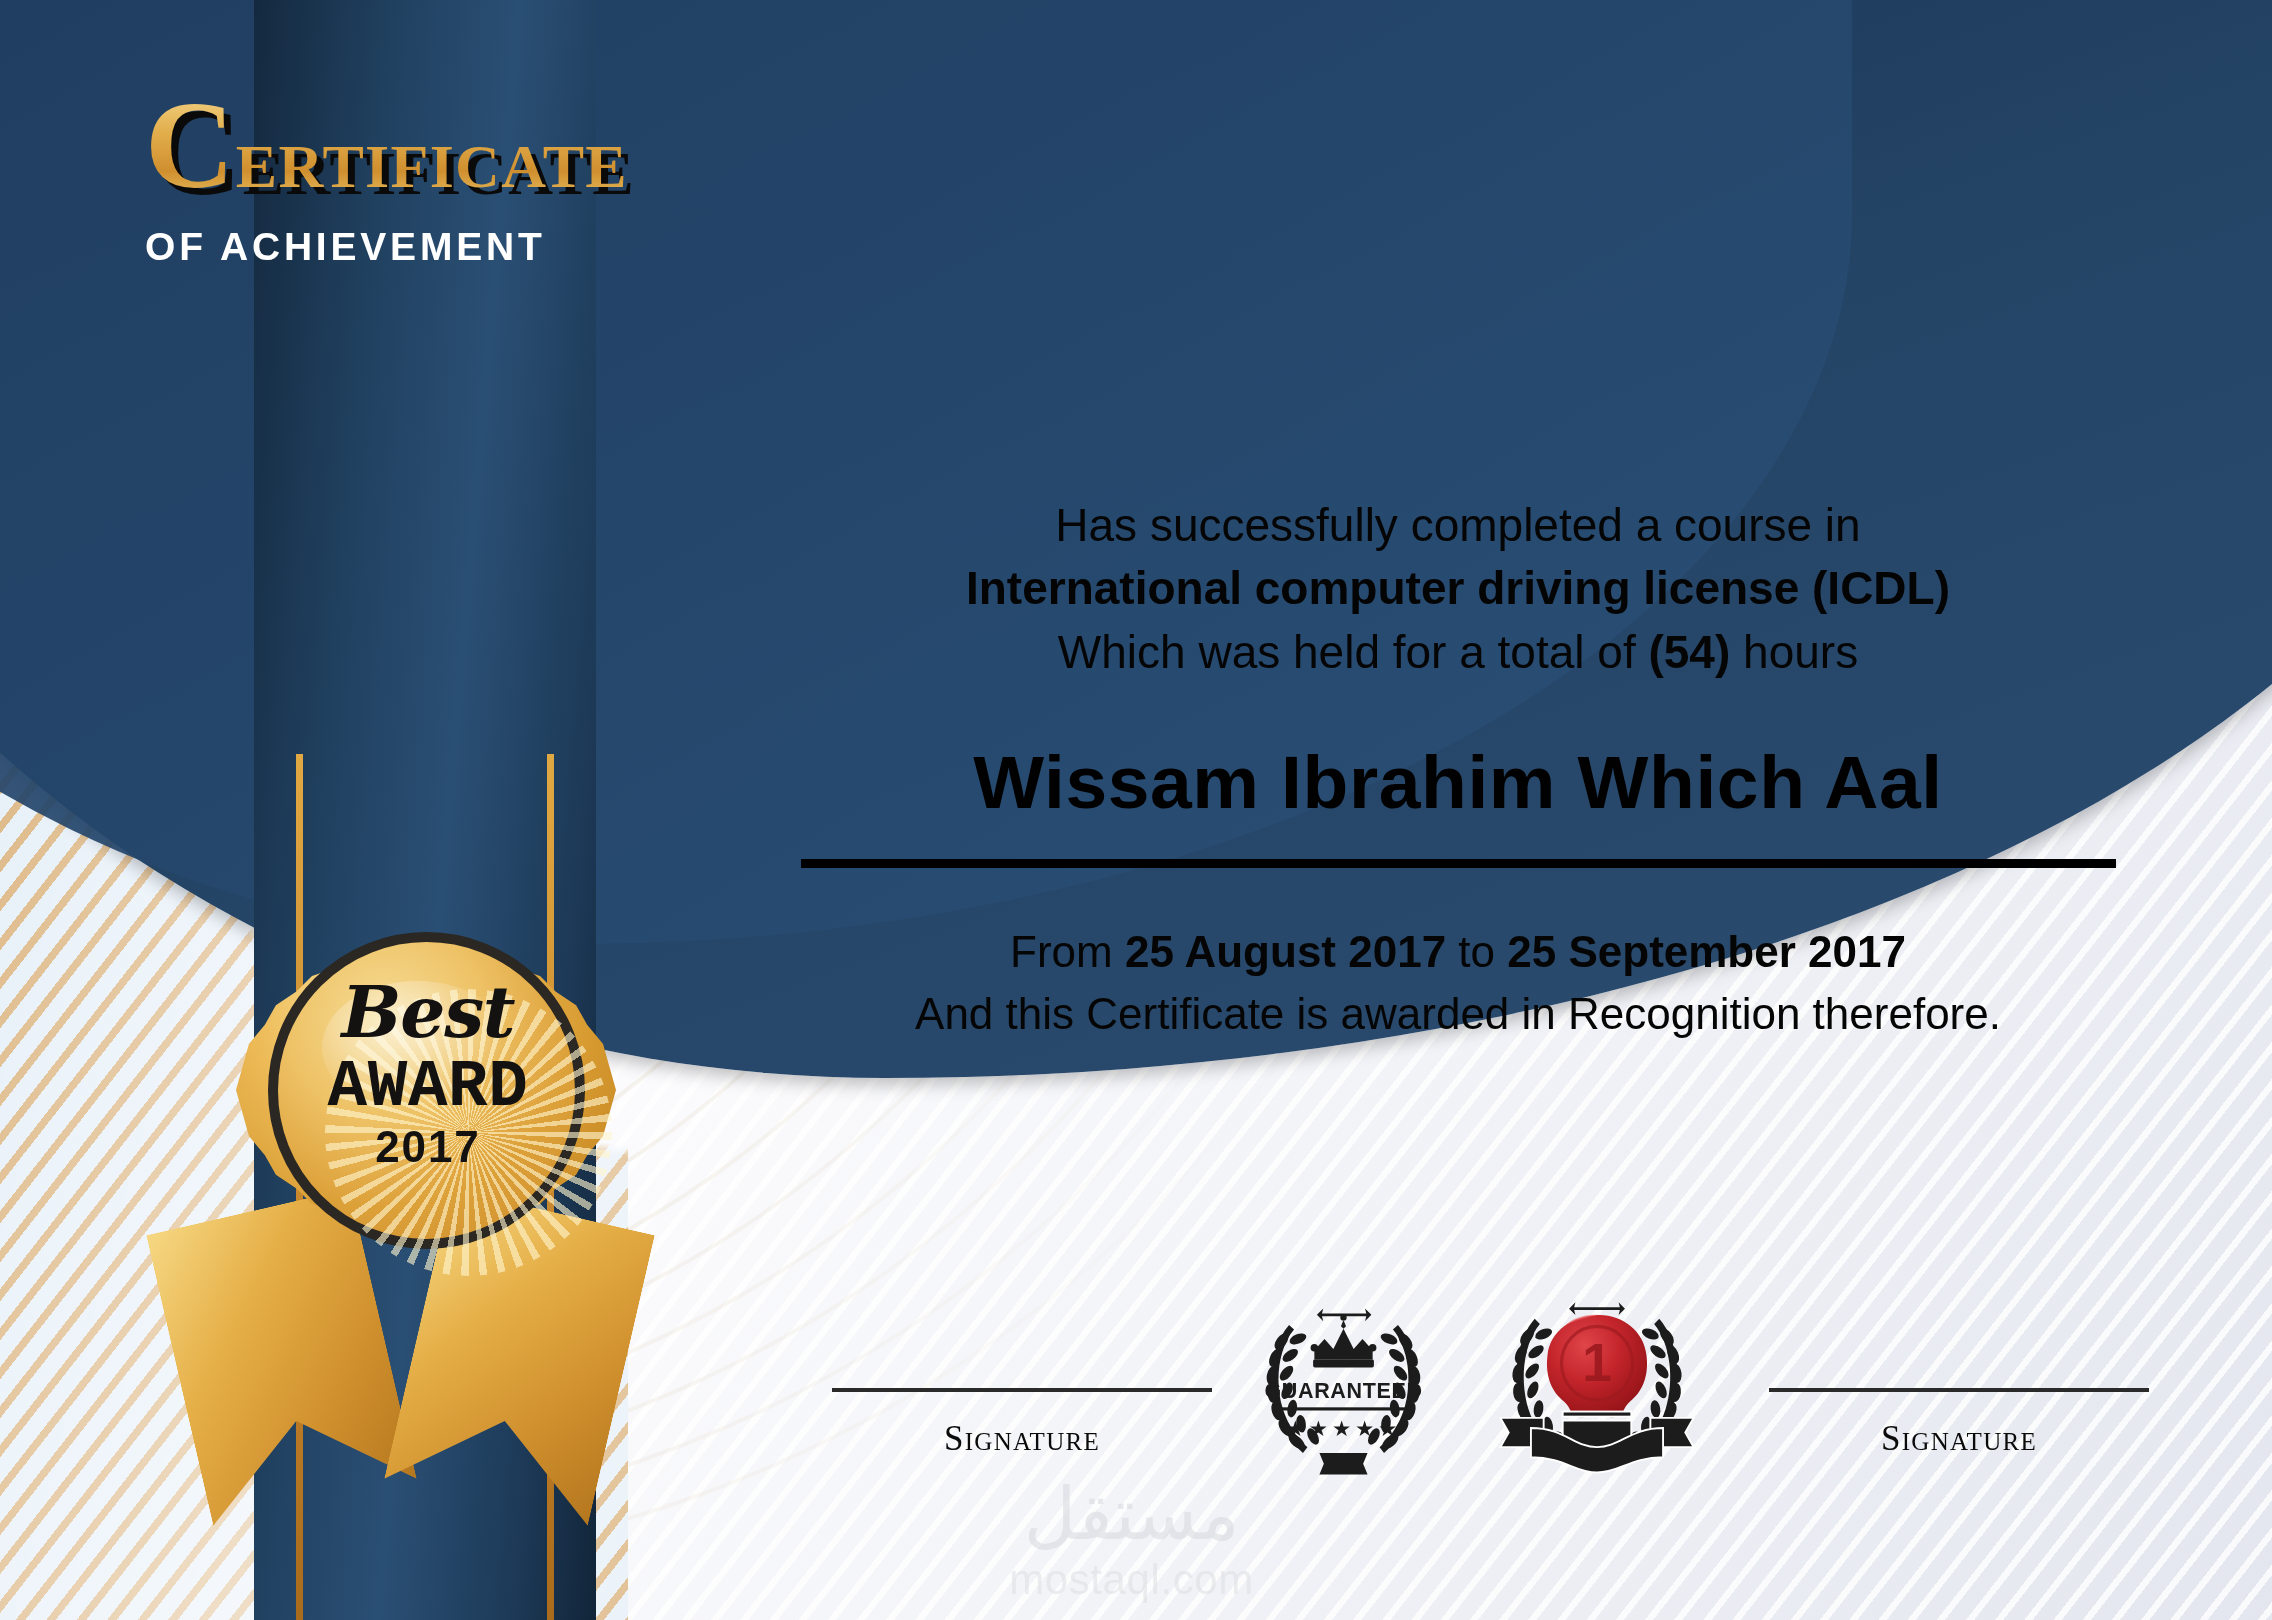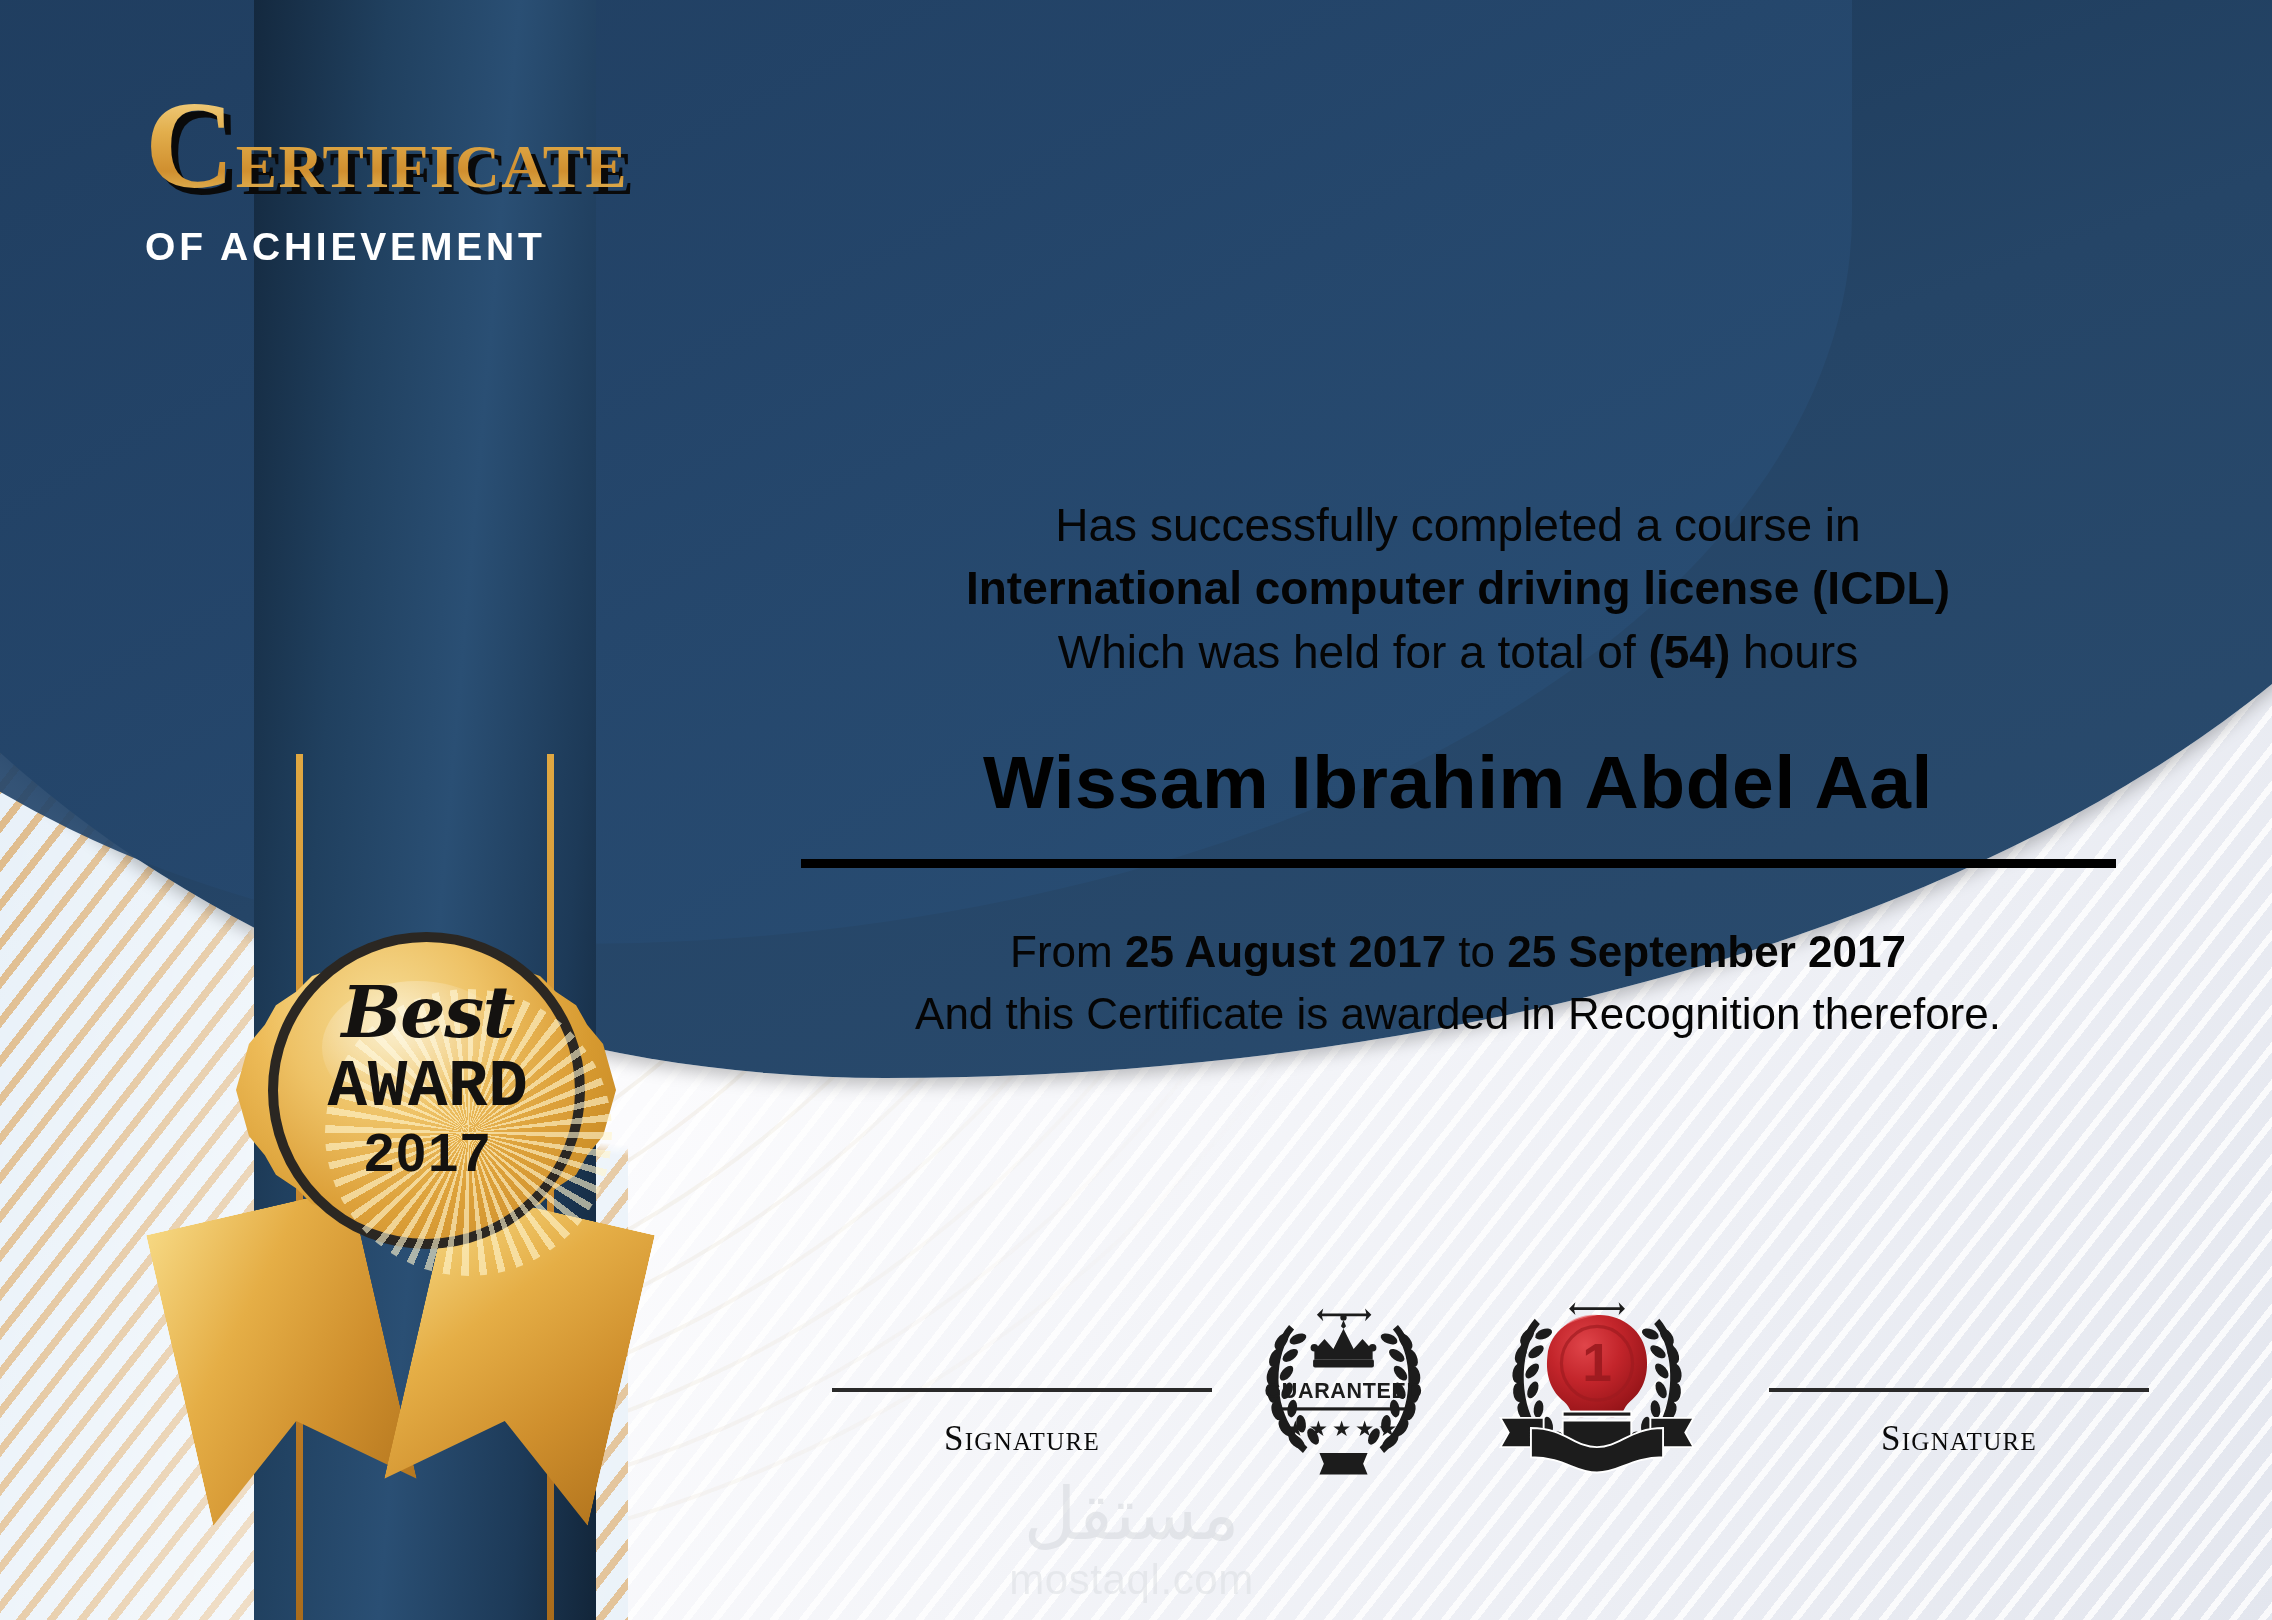"Wissam Ibrahim Abdel Aal" div.name { text: Abdel -> Which }
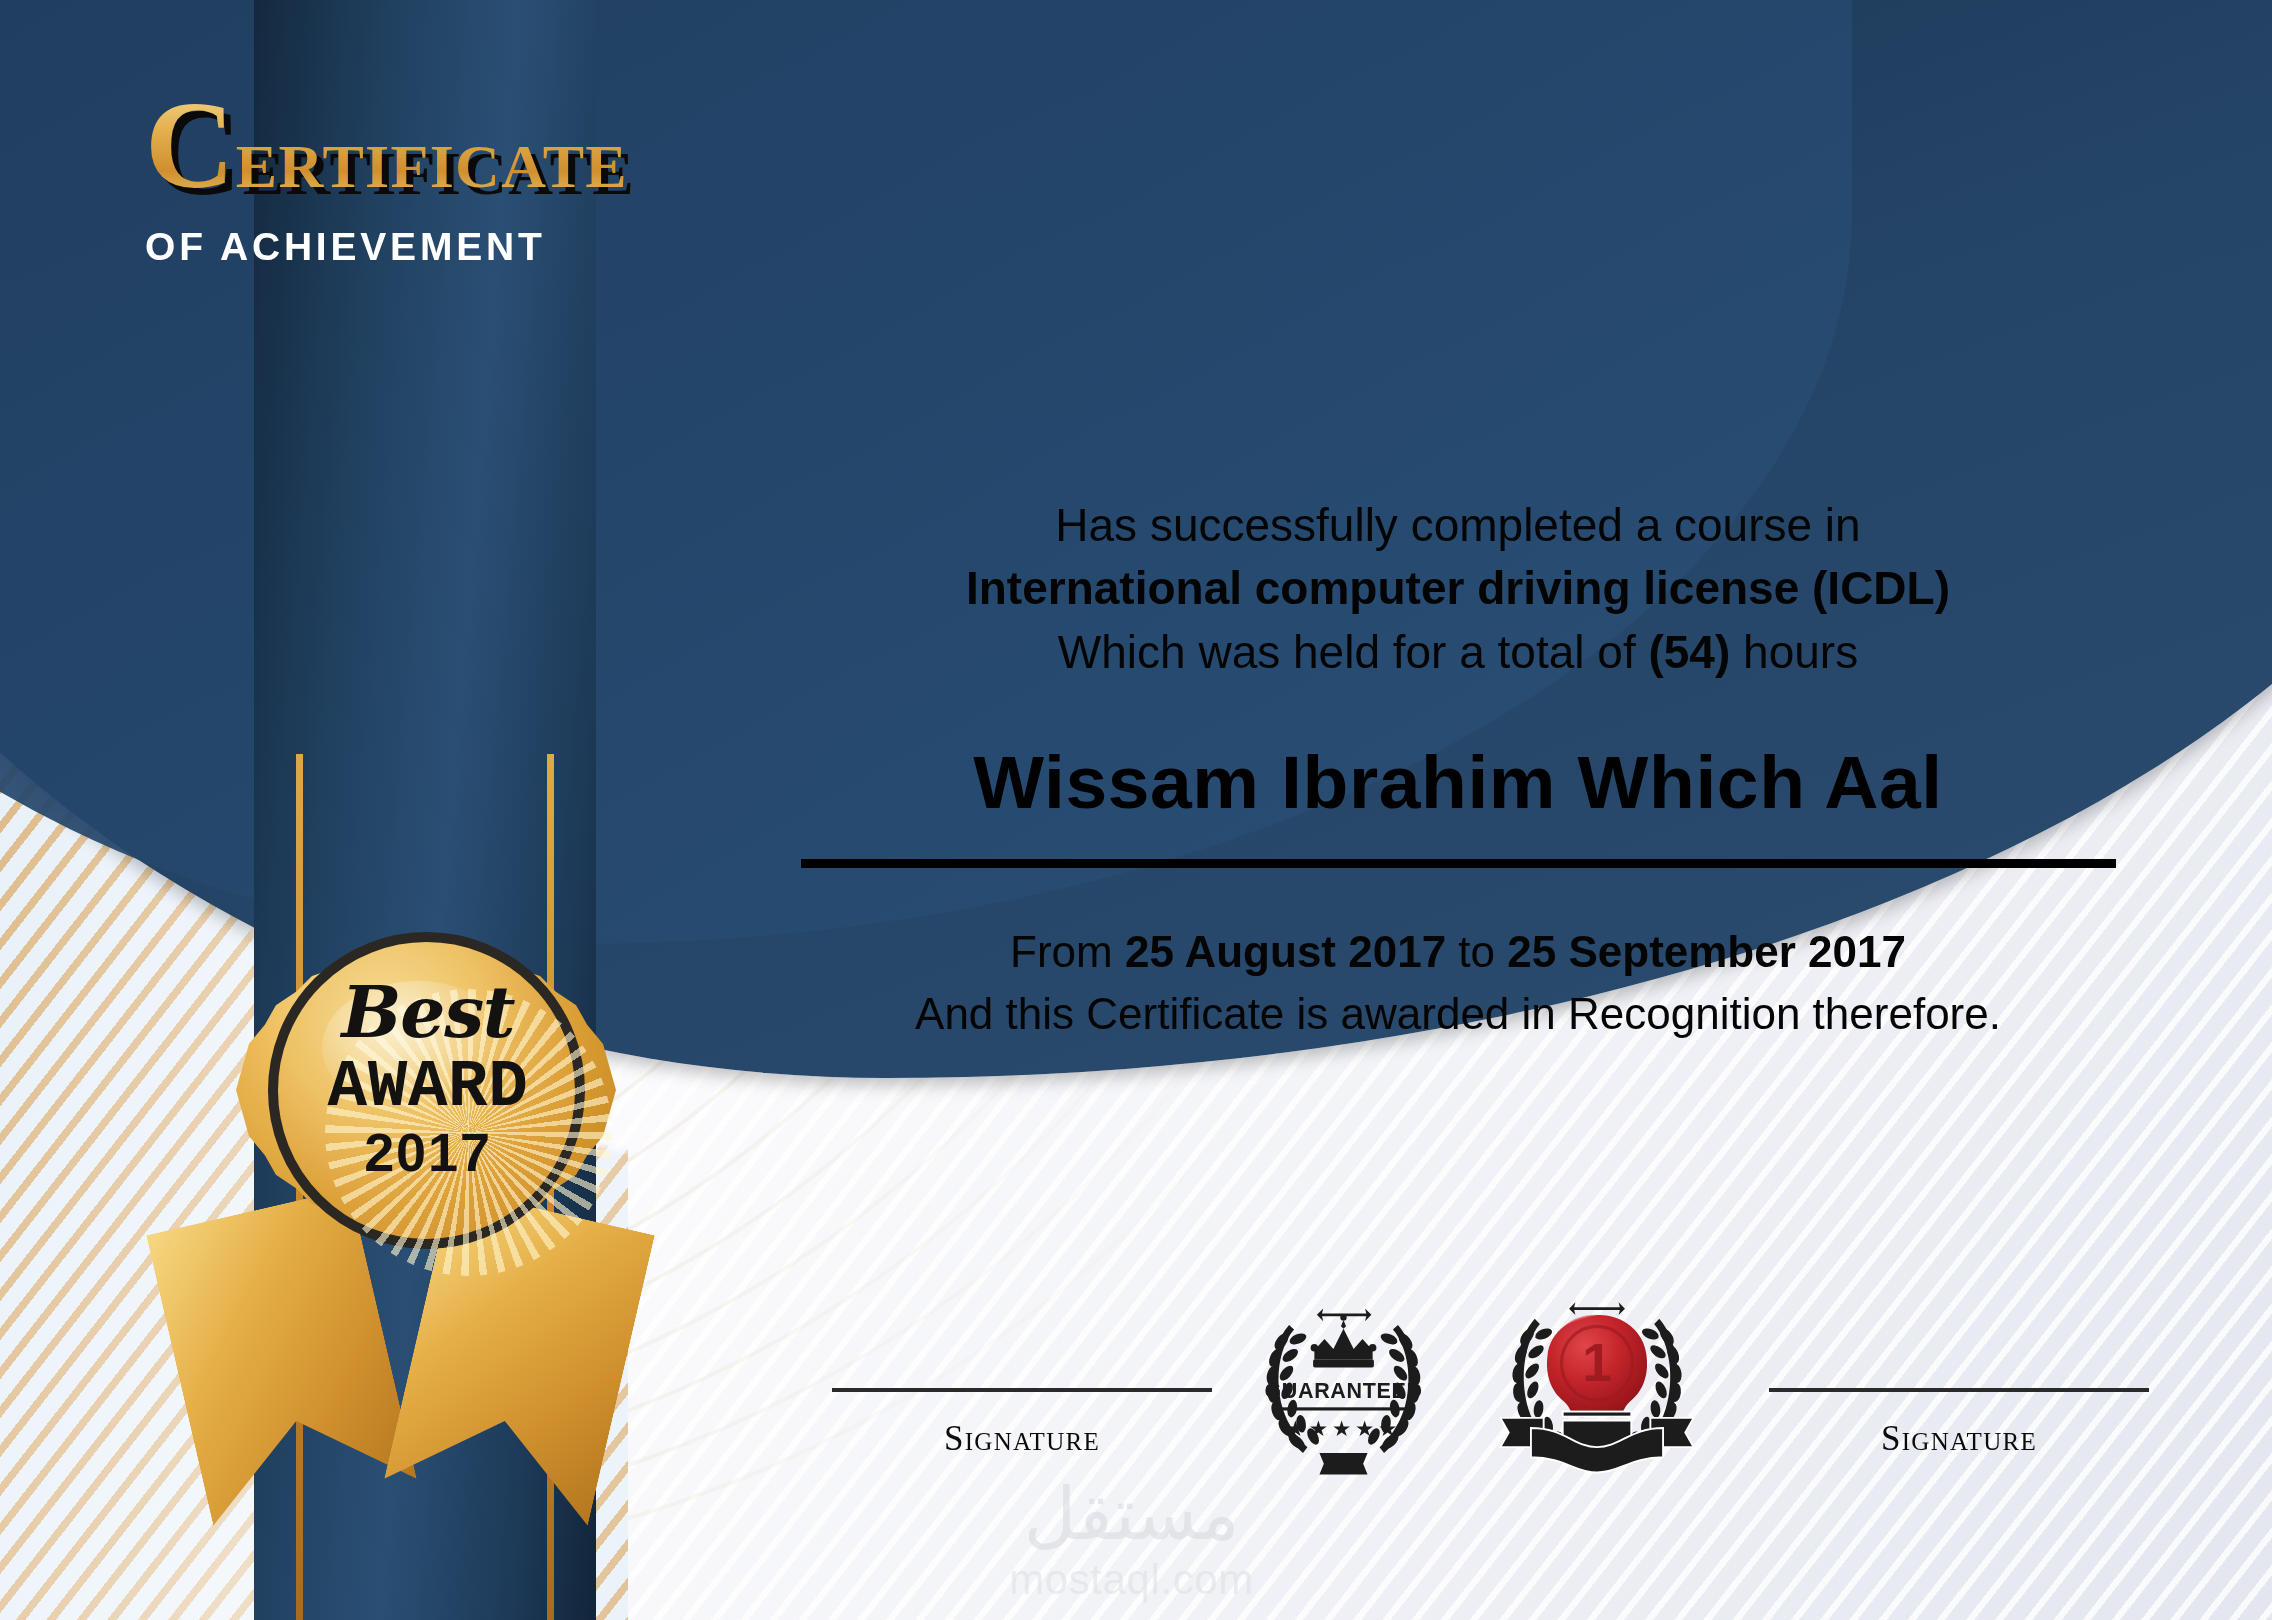"2017" .medal .m-year { font-size: 54px -> 44px }
